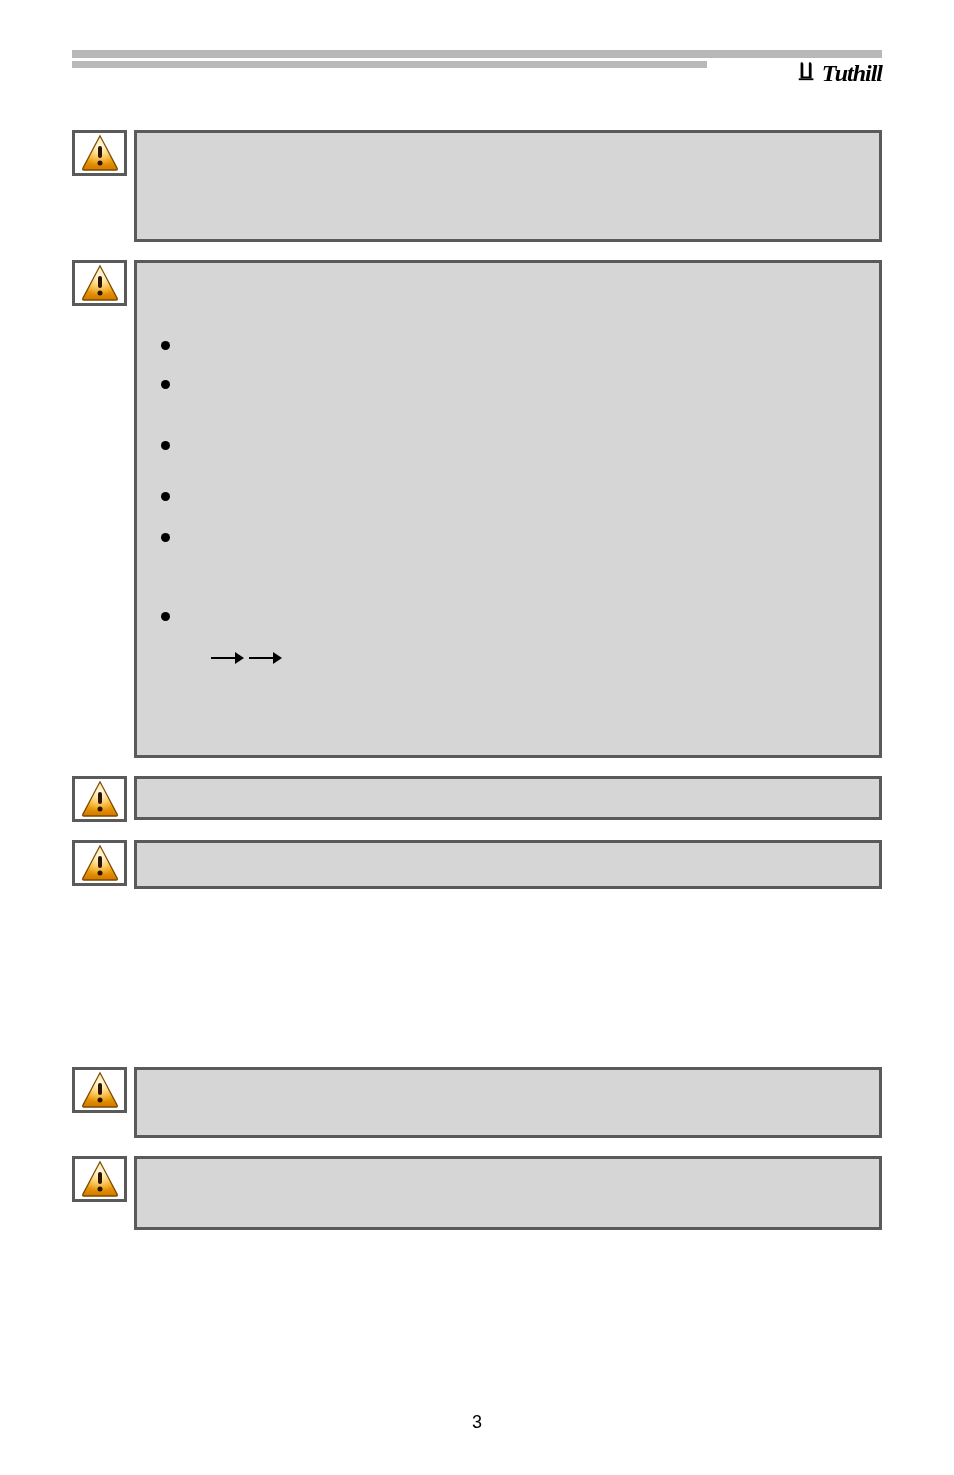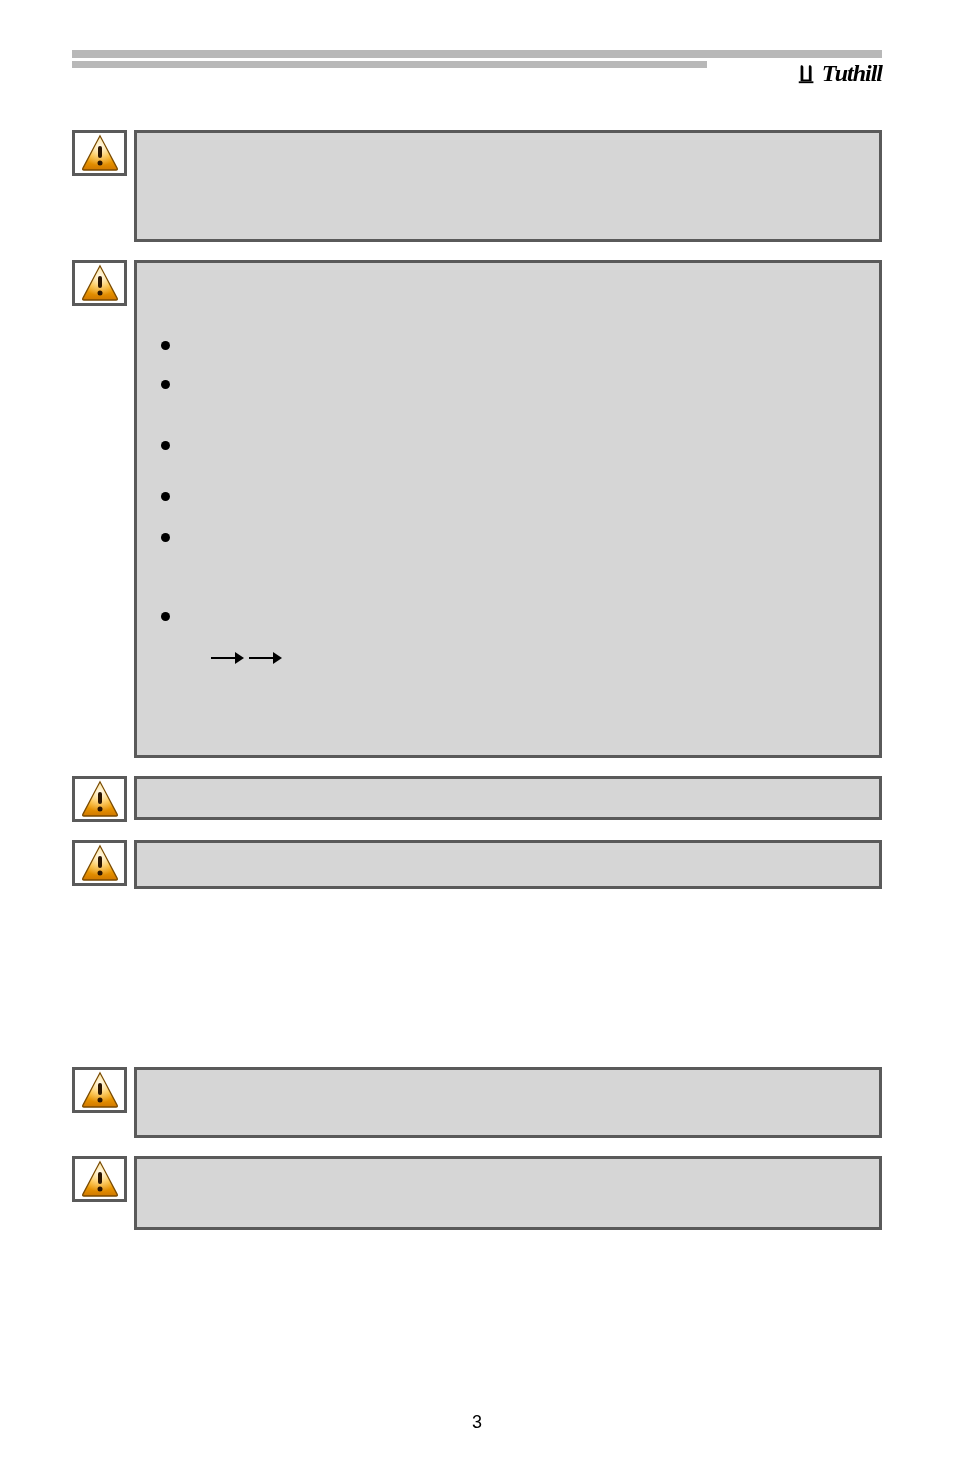"Tuthill" .logo-block { align-items: center -> none }
